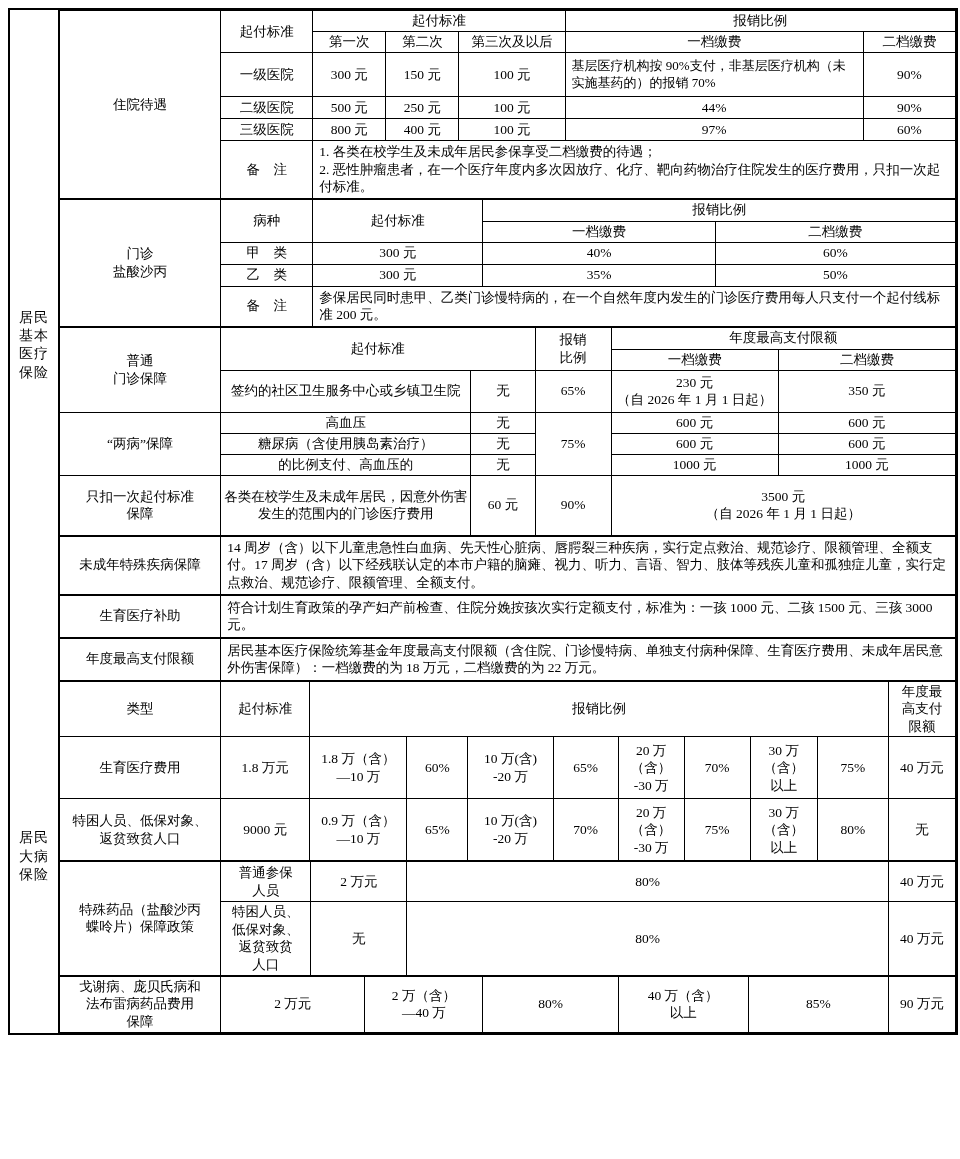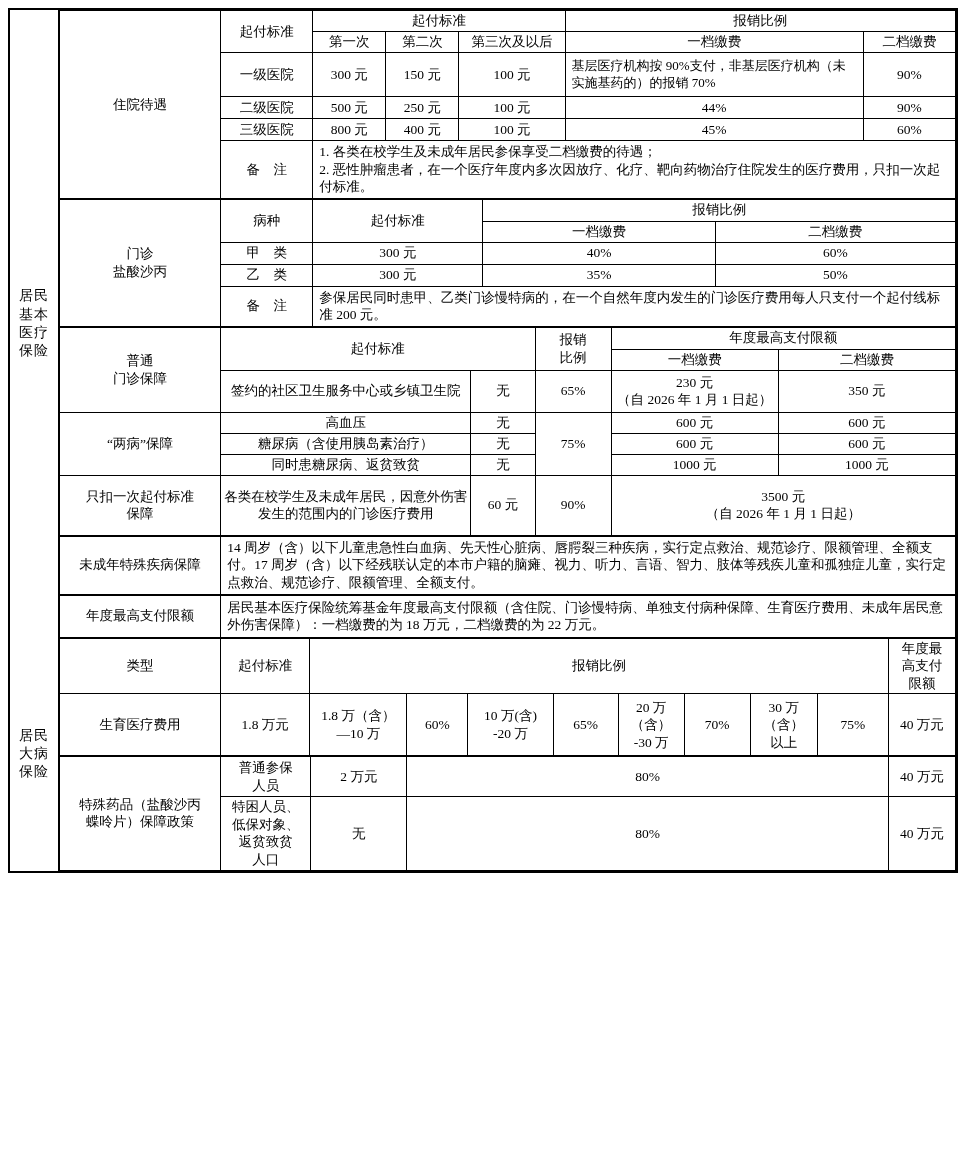"45%" td { text: 45% -> 97% }
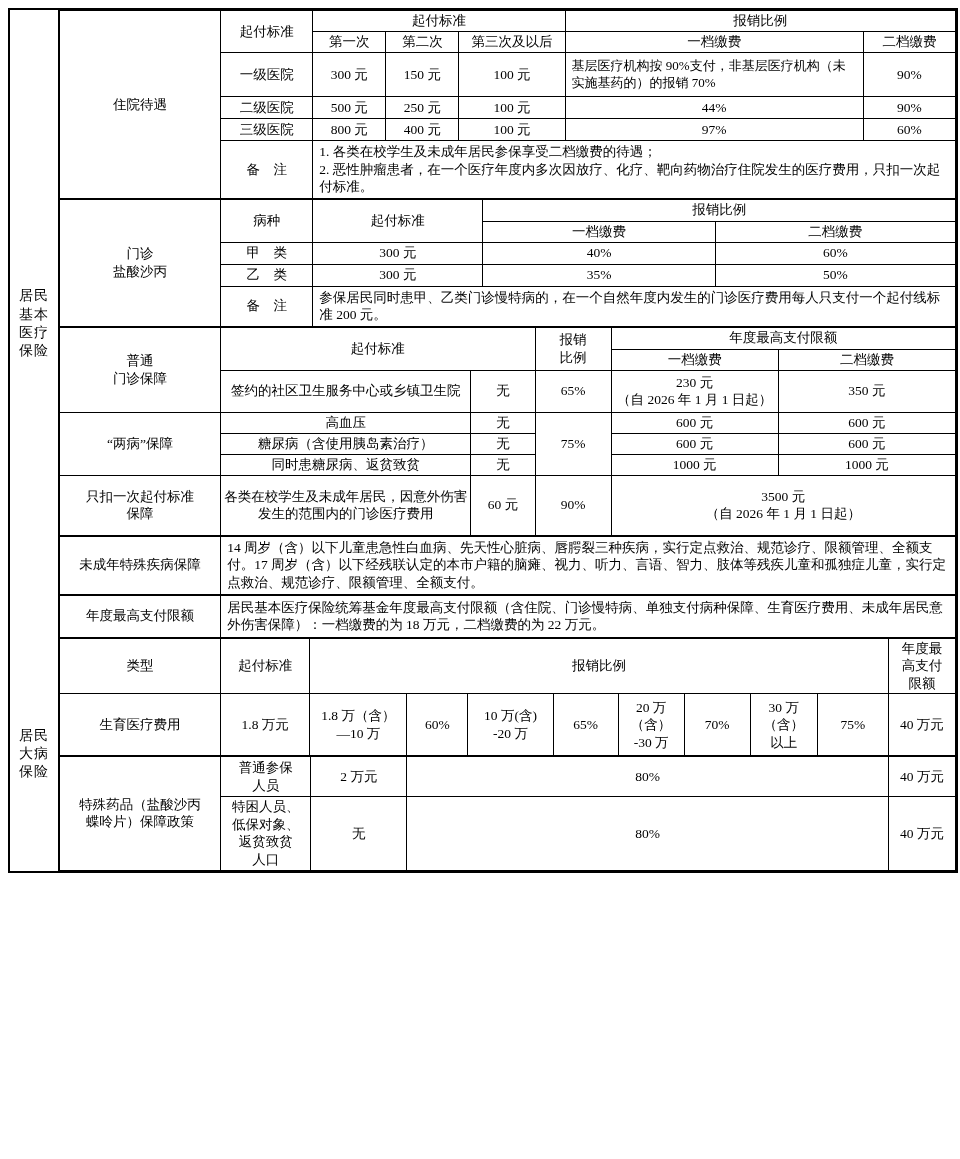"同时患糖尿病、返贫致贫" td { text: 同时患糖尿病、返贫致贫 -> 的比例支付、高血压的 }
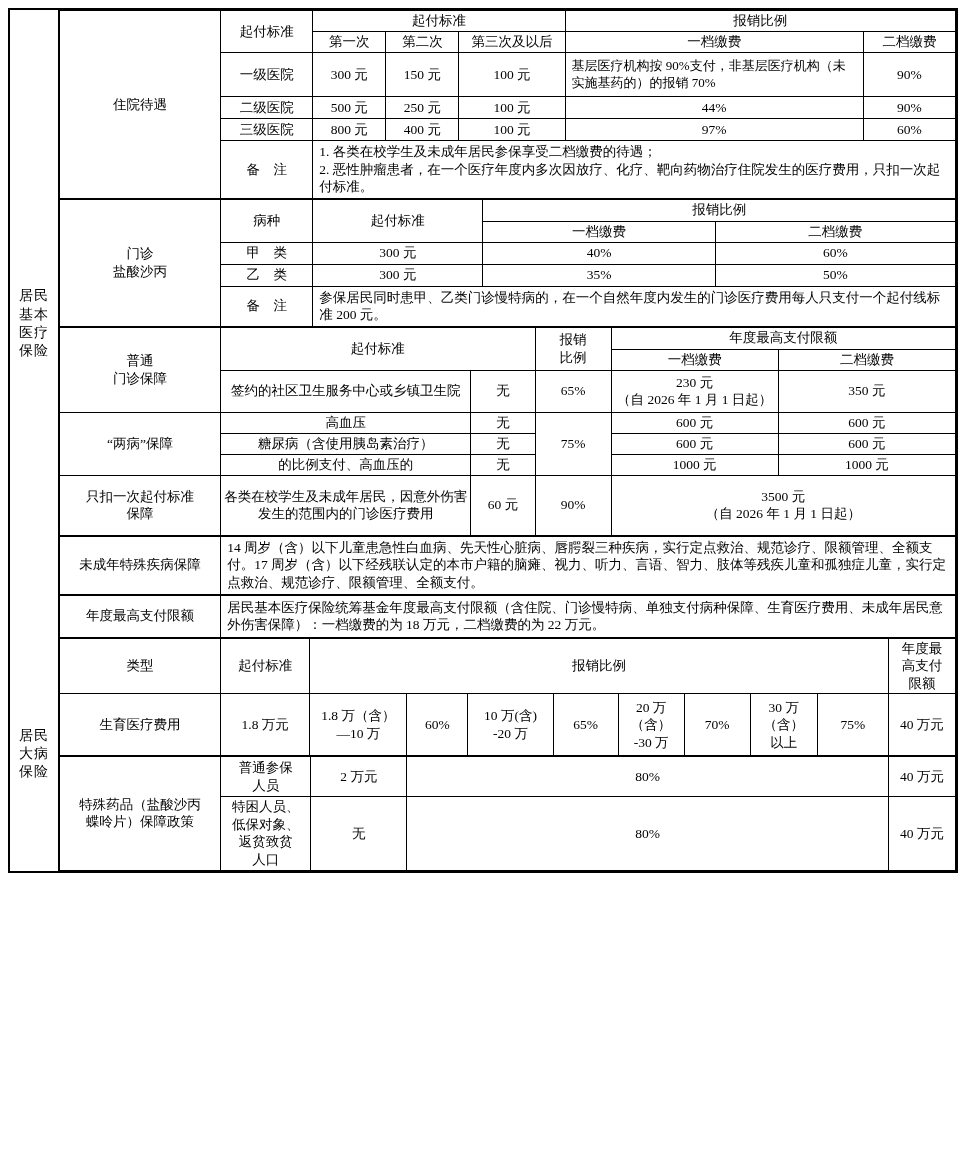"生育医疗补助" table { html: none -> <table> <colgroup> <col> <col> </colgroup> <tbody> <tr> <td>生育医疗补助</td> <td>符合计划生育政策的孕产妇产前检查、住院分娩按孩次实行定额支付，标准为：一孩 1000 元、二孩 1500 元、三孩 3000 元。</td> </tr> </tbody> </table> }
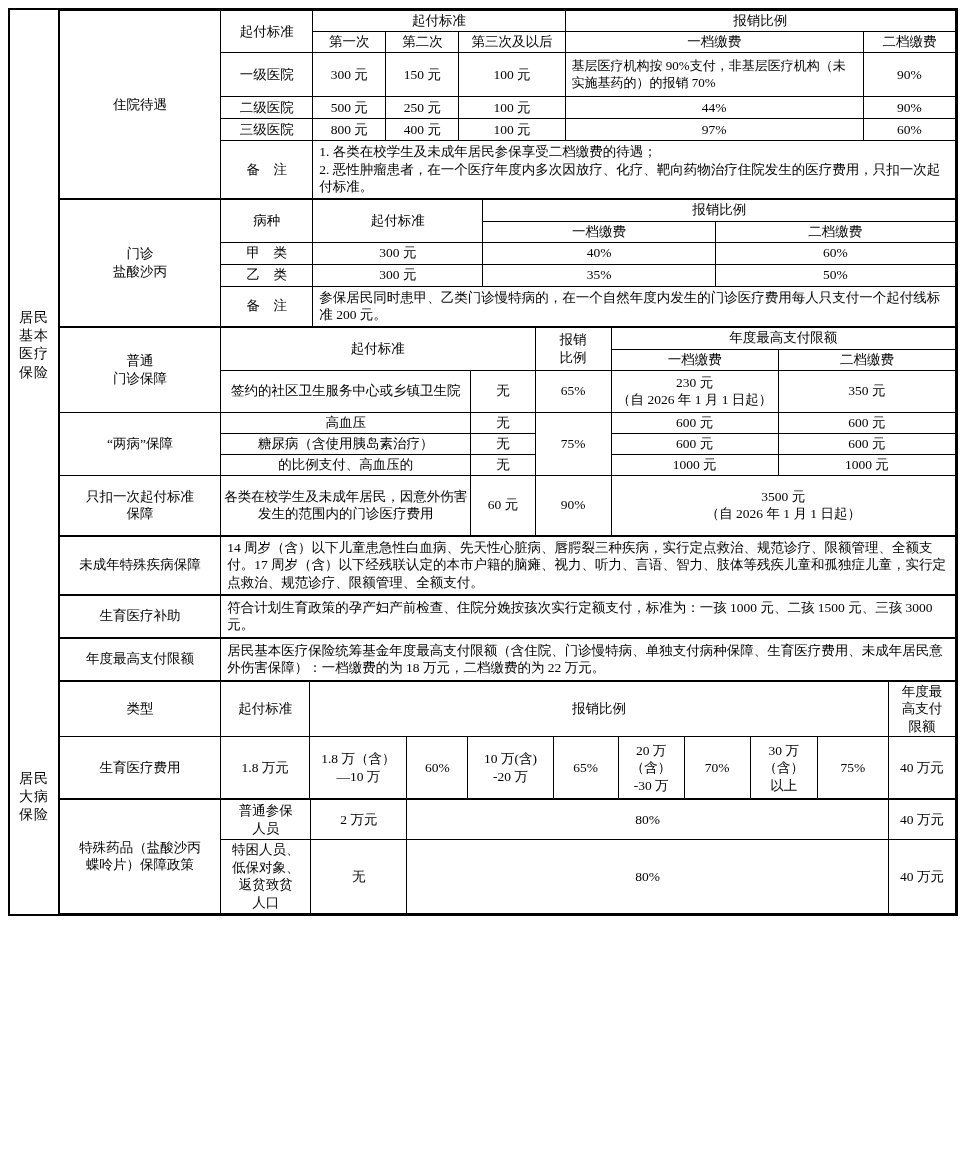"特困人员、低保对象、" tr { html: none -> <tr> <td>特困人员、低保对象、 返贫致贫人口</td> <td>9000 元</td> <td>0.9 万（含） —10 万</td> <td>65%</td> <td>10 万(含) -20 万</td> <td>70%</td> <td>20 万 （含） -30 万</td> <td>75%</td> <td>30 万 （含） 以上</td> <td>80%</td> <td>无</td> </tr> }
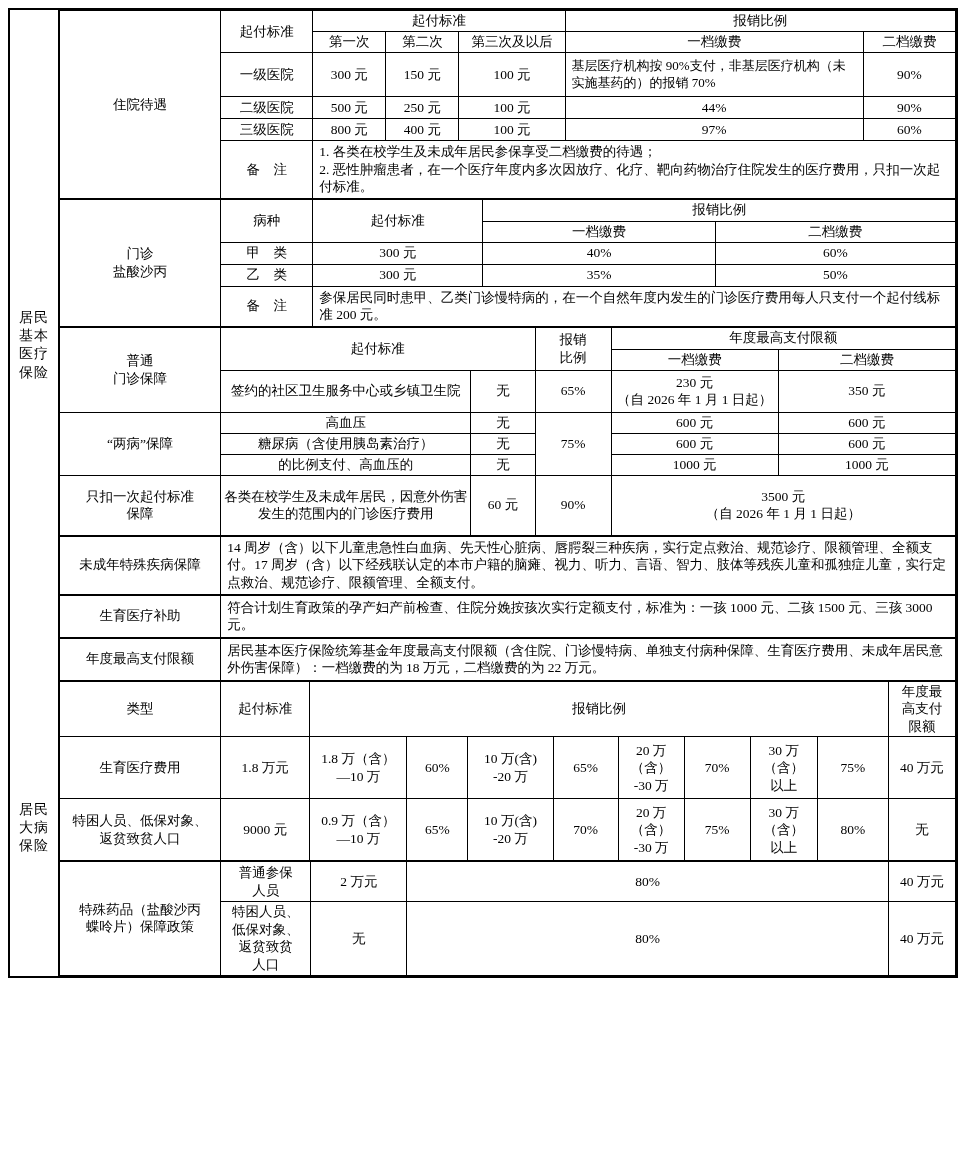"戈谢病、庞贝氏病和" table { html: none -> <table> <colgroup> <col> <col> <col> <col> <col> <col> <col> </colgroup> <tbody> <tr> <td>戈谢病、庞贝氏病和 法布雷病药品费用 保障</td> <td>2 万元</td> <td>2 万（含） —40 万</td> <td>80%</td> <td>40 万（含） 以上</td> <td>85%</td> <td>90 万元</td> </tr> </tbody> </table> }
